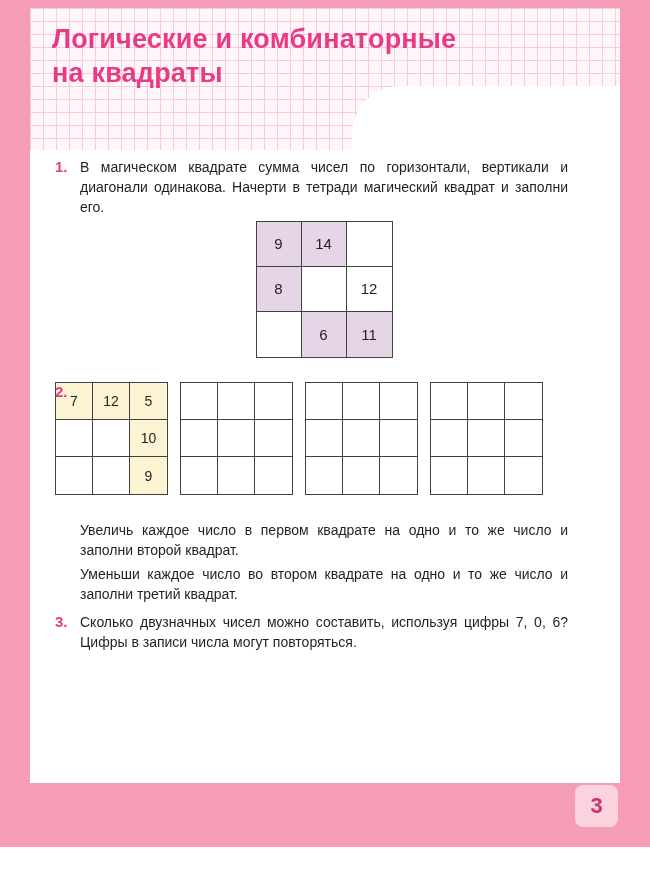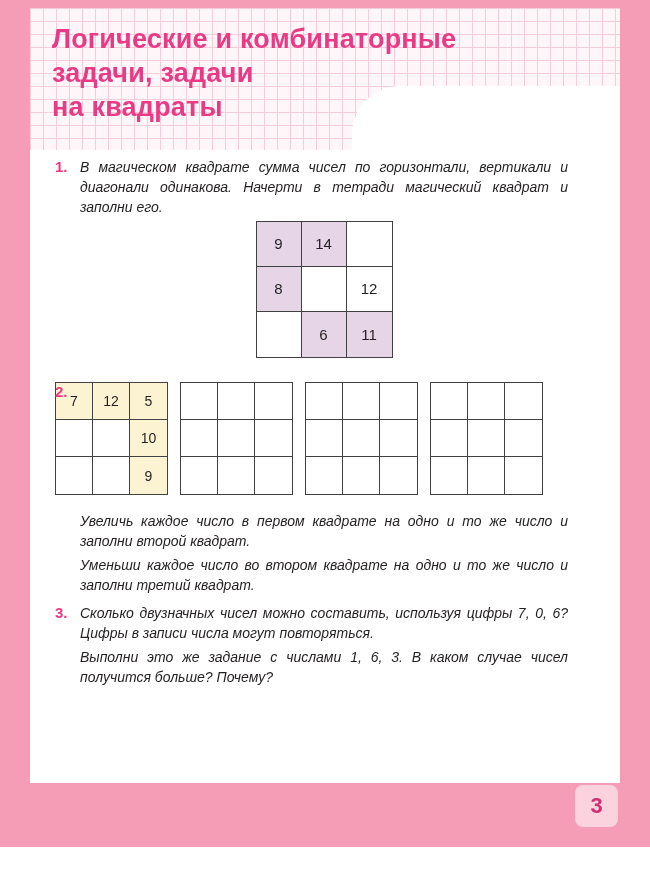"задачи, задачи" div { html: <div>задачи, задачи</div> -> none }
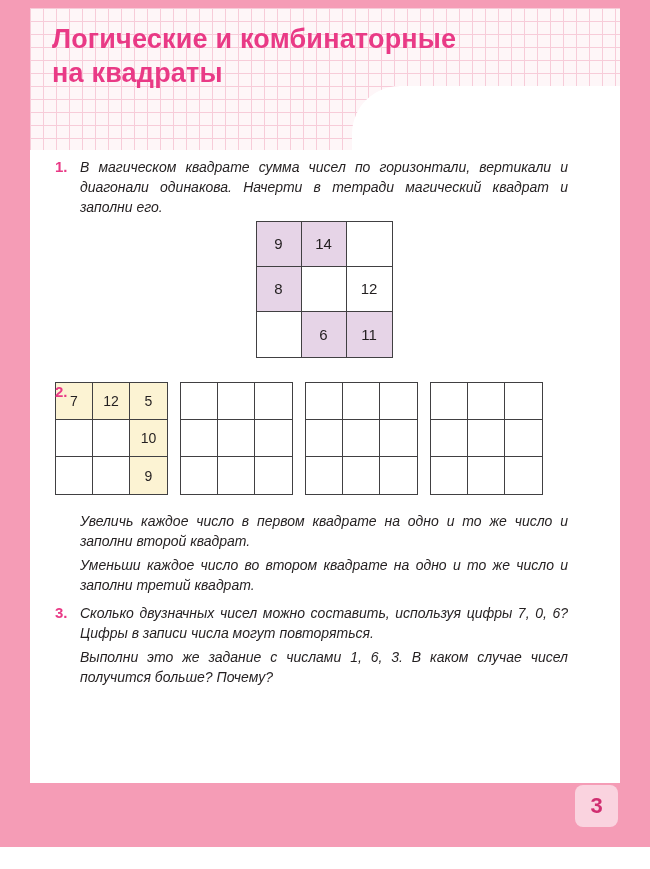"В магическом квадрате сумма чисел" .ptext { font-style: italic -> none }
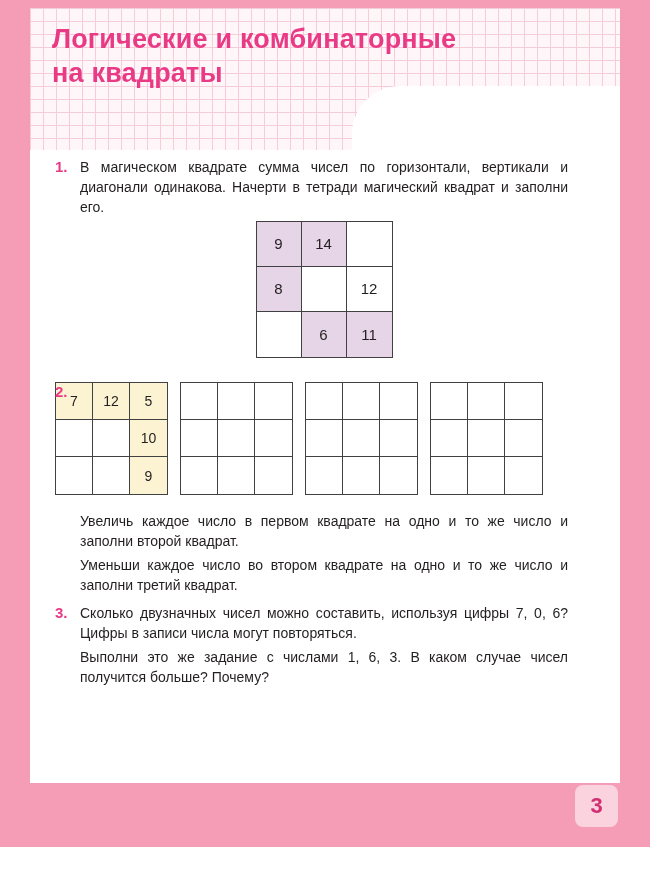"Увеличь каждое число в первом" .subparas { margin-top: 16px -> 25px }
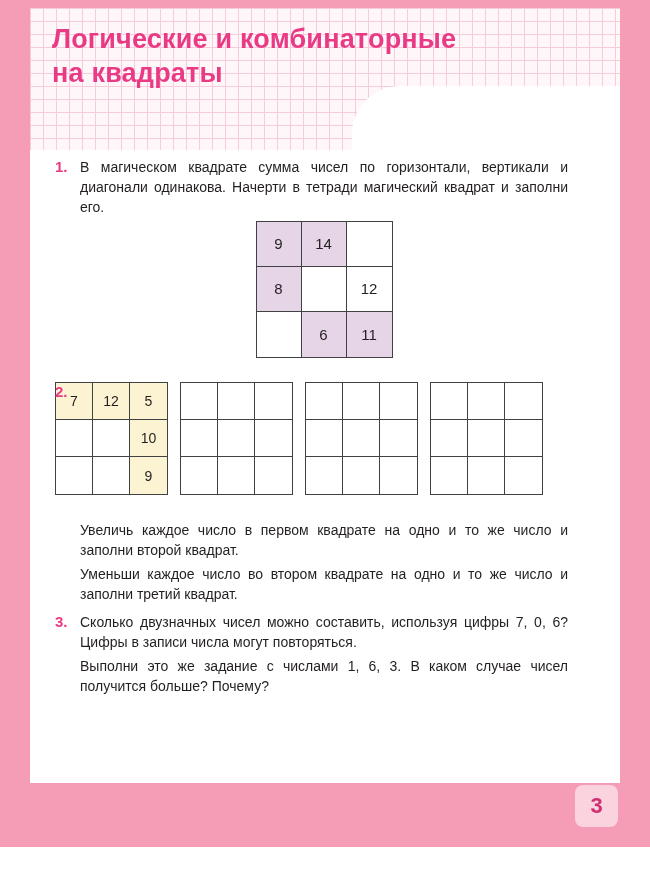"Выполни это же задание с" p.ptext { html: <p>Выполни это же задание с числами 1, 6, 3. В каком случае чисел получится больше? Почему?</p> -> none }
